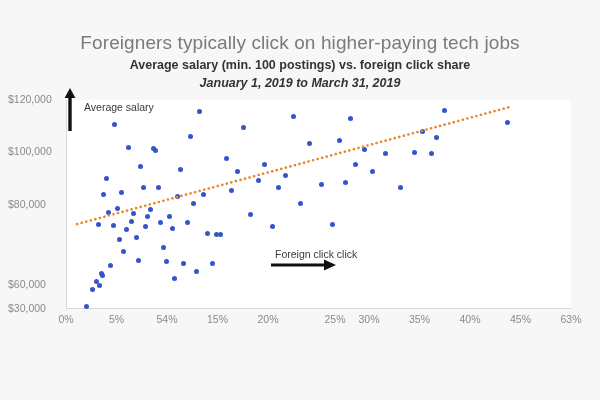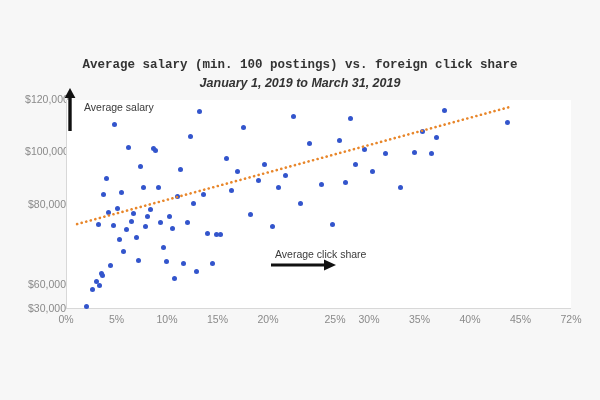"Foreigners typically click on" div.title { html: none -> <div>Foreigners typically click on higher-paying tech jobs</div> }
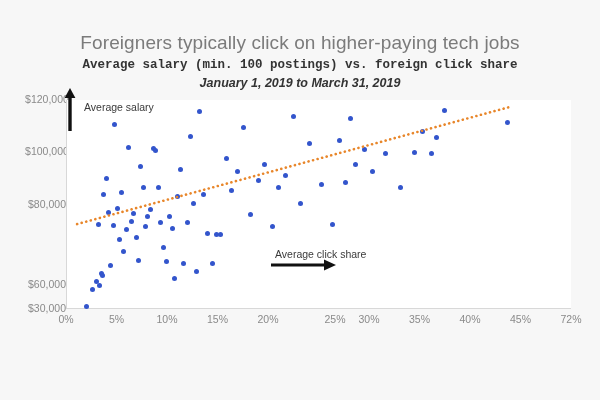"Average salary (min. 100 postings)" .subtitle.l1 { font-family: Liberation Mono, monospace -> none }
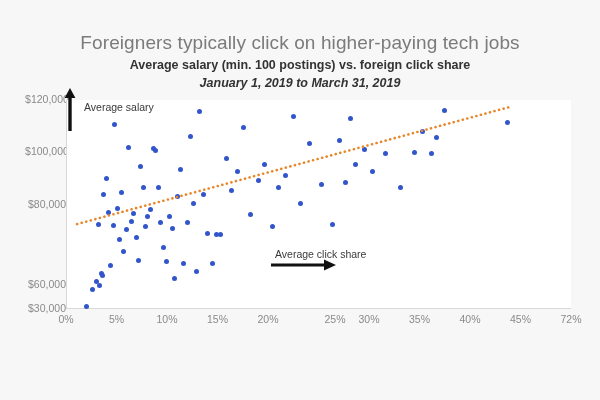"$120,000" .ytick-wrap { left: 16px -> 8px; text-align: center -> left }
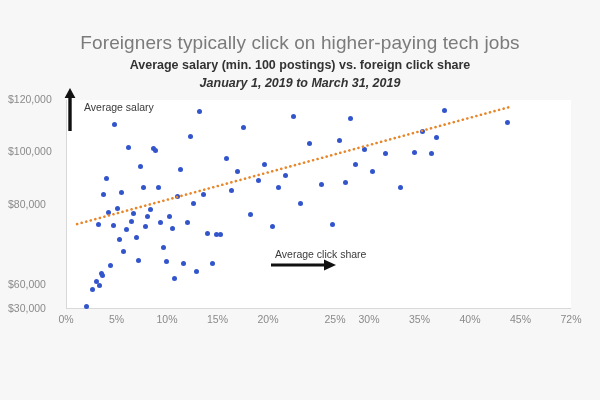"Average click share" div.anno-text { text: Average click share -> Foreign click click }
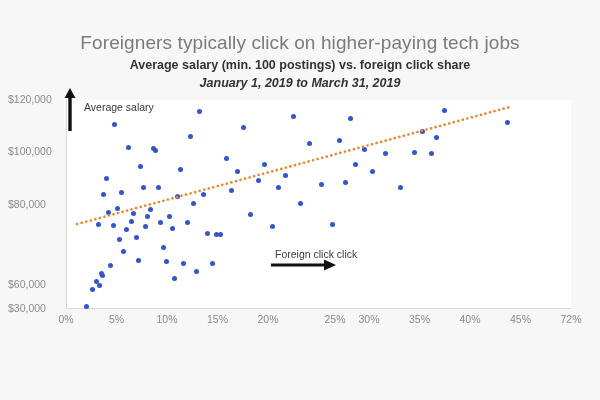"10%" div.xtick-wrap { text: 10% -> 54% }
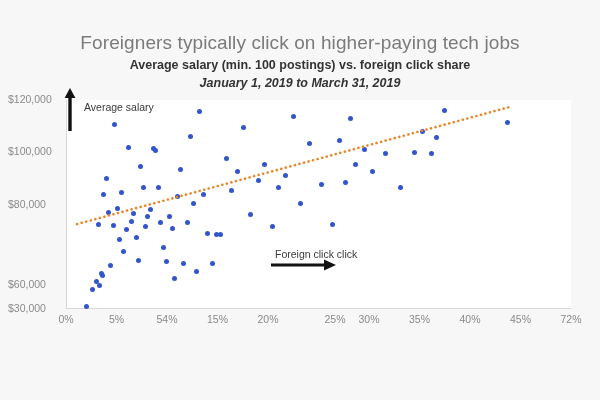"72%" div.xtick-wrap { text: 72% -> 63% }
